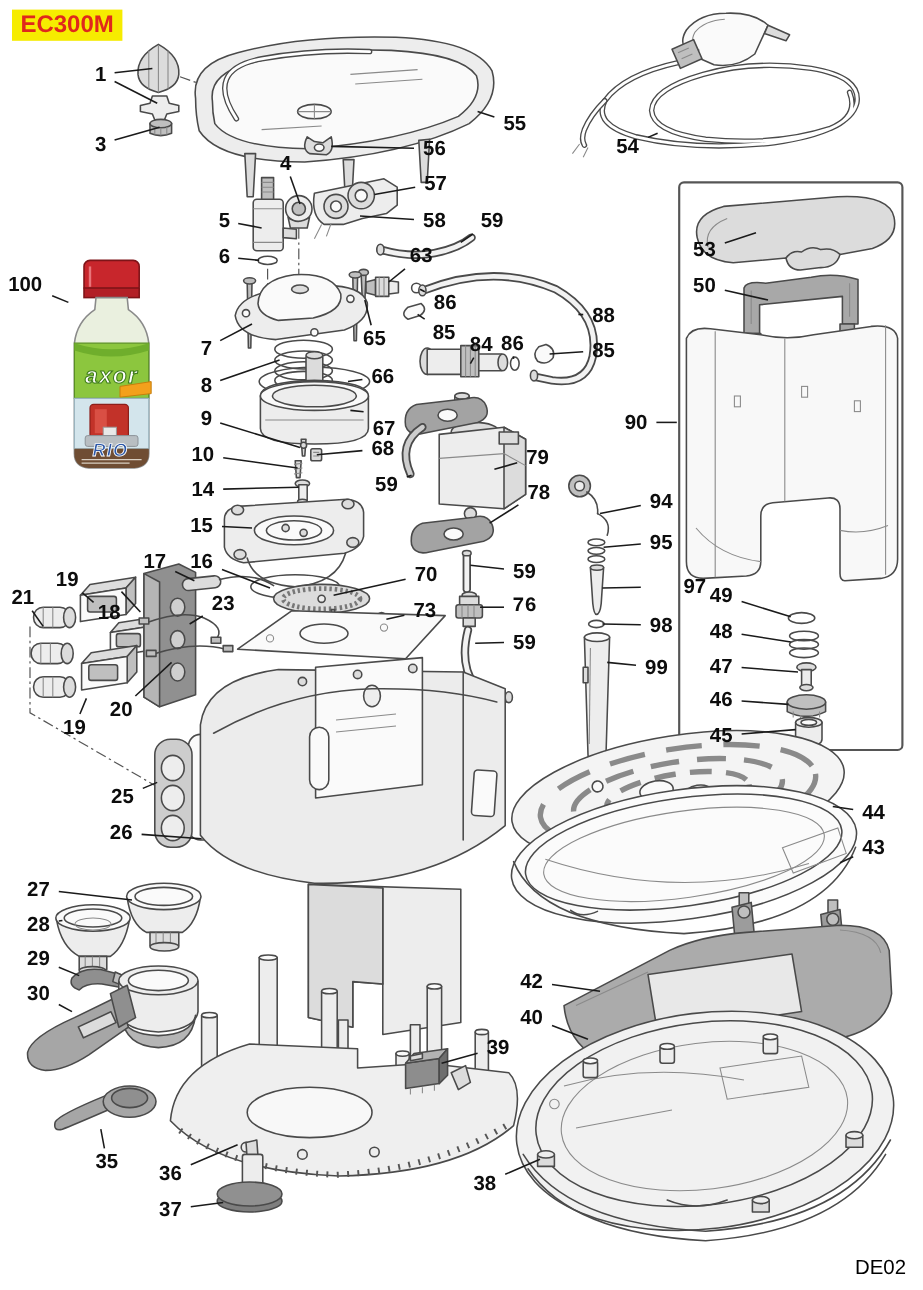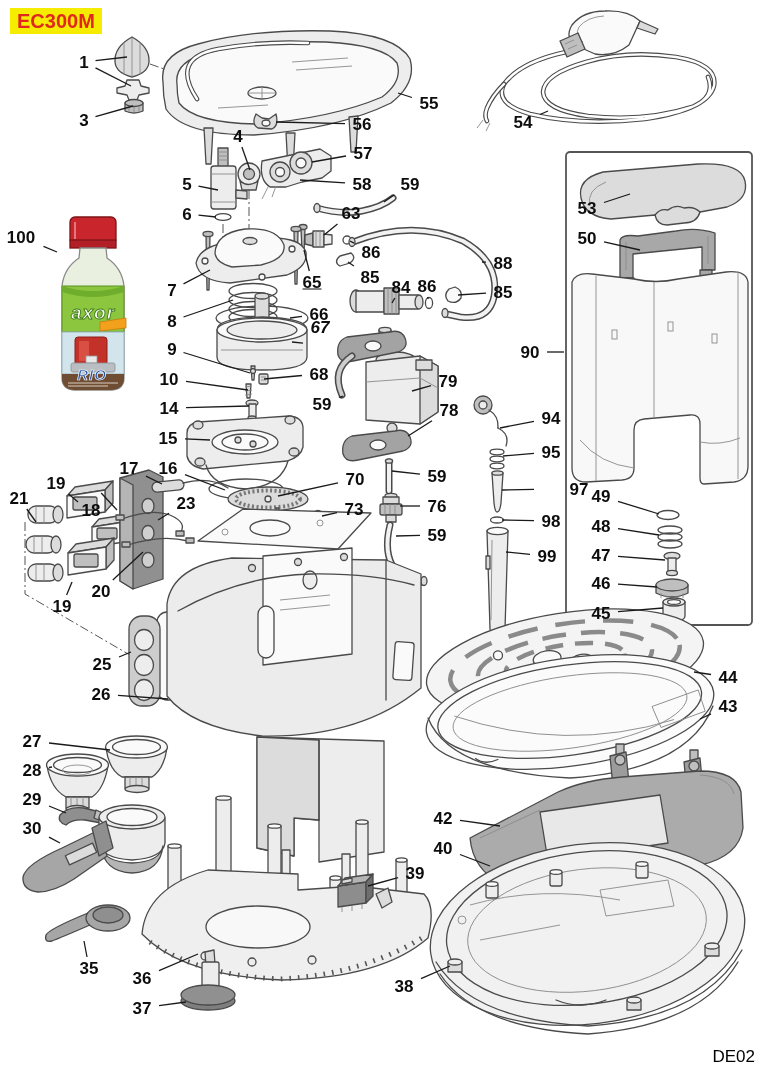"65" div.plabel { text-decoration: underline -> none }
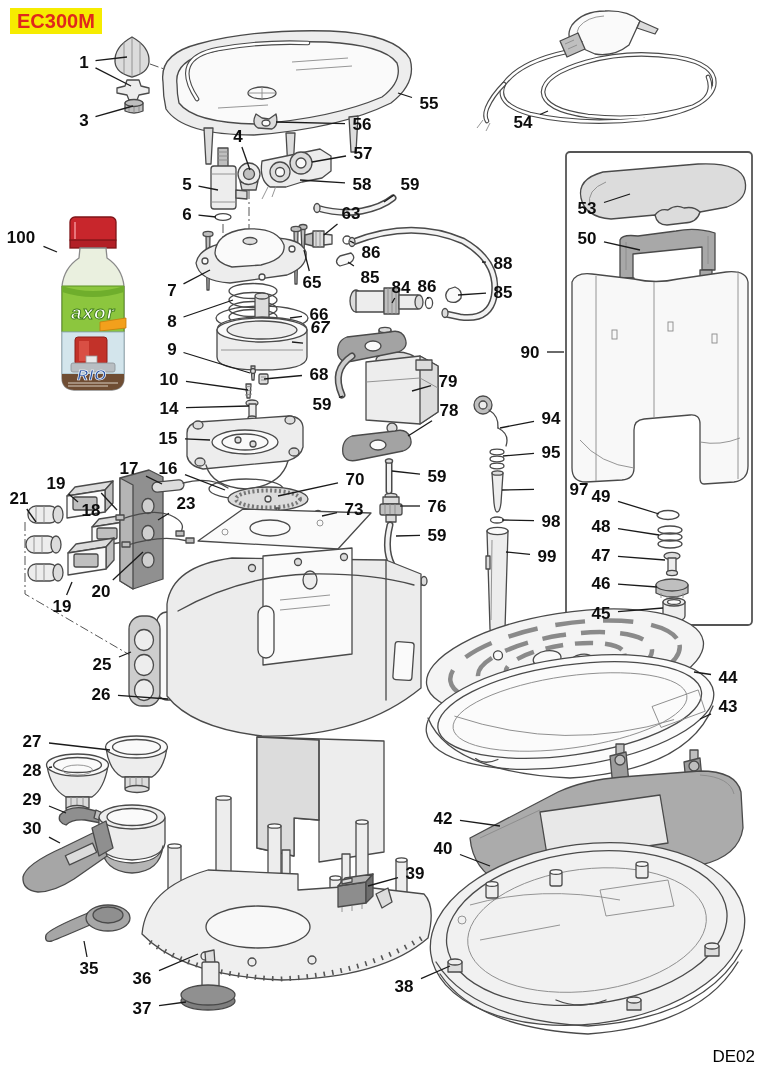"67" div.plabel { font-style: italic -> none; top: 327px -> 357px }
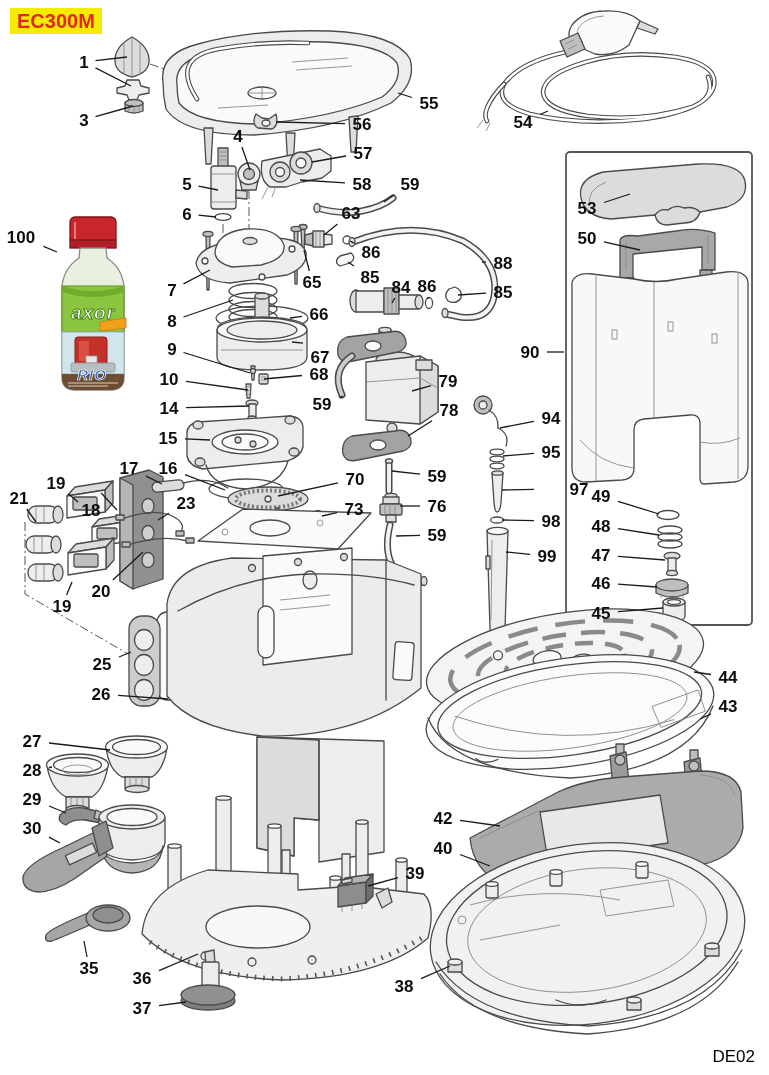"76" div.plabel { font-family: none -> Liberation Mono, monospace }
